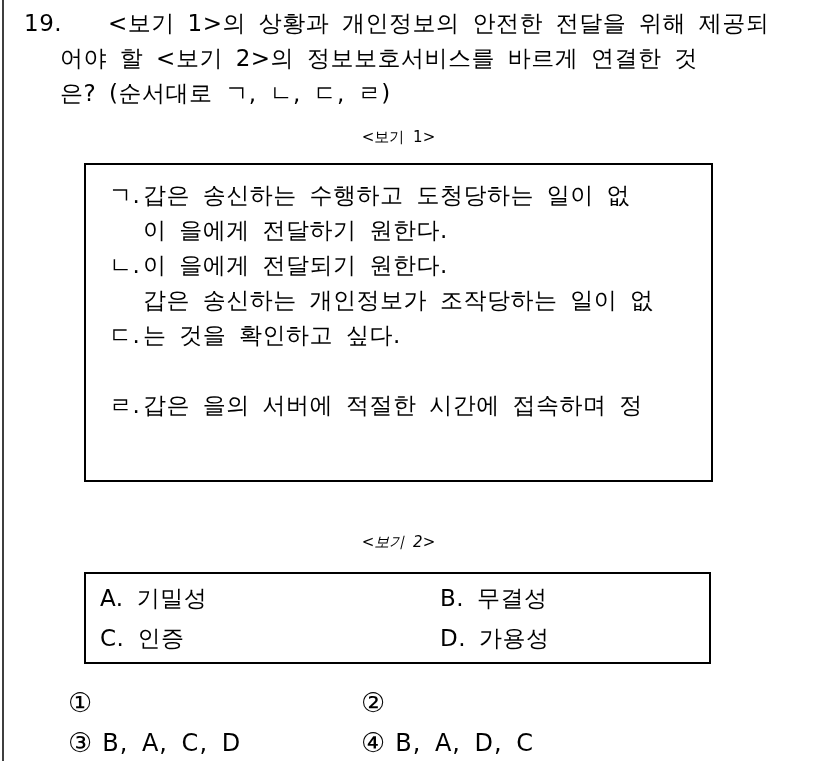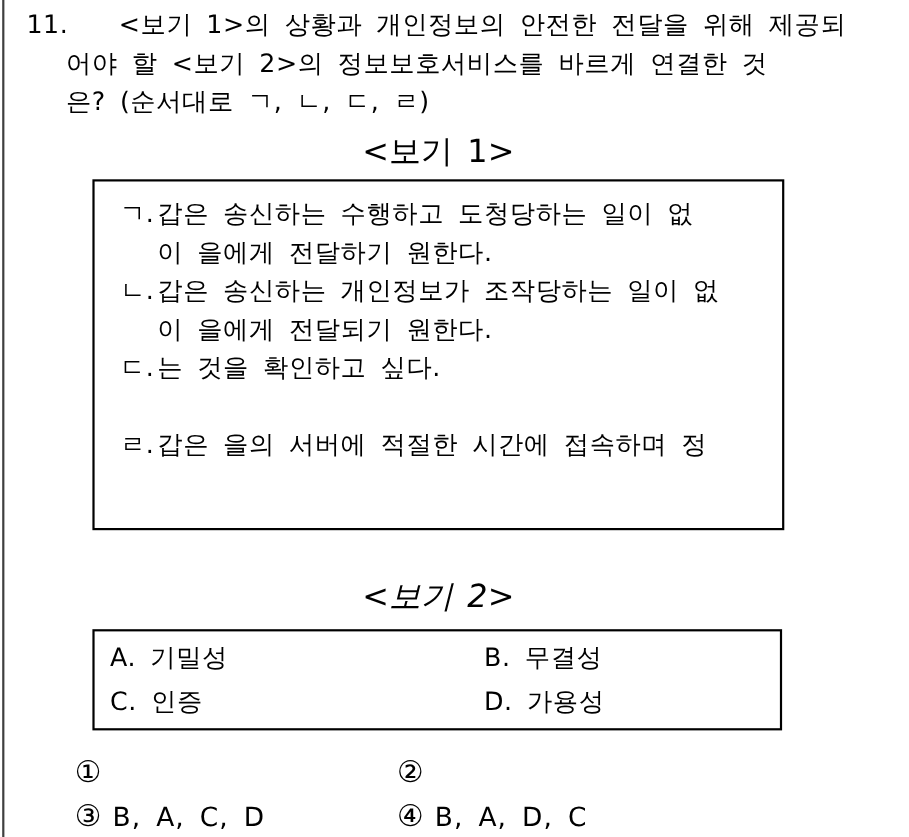"11." div.txt { text: 11 -> 19 }
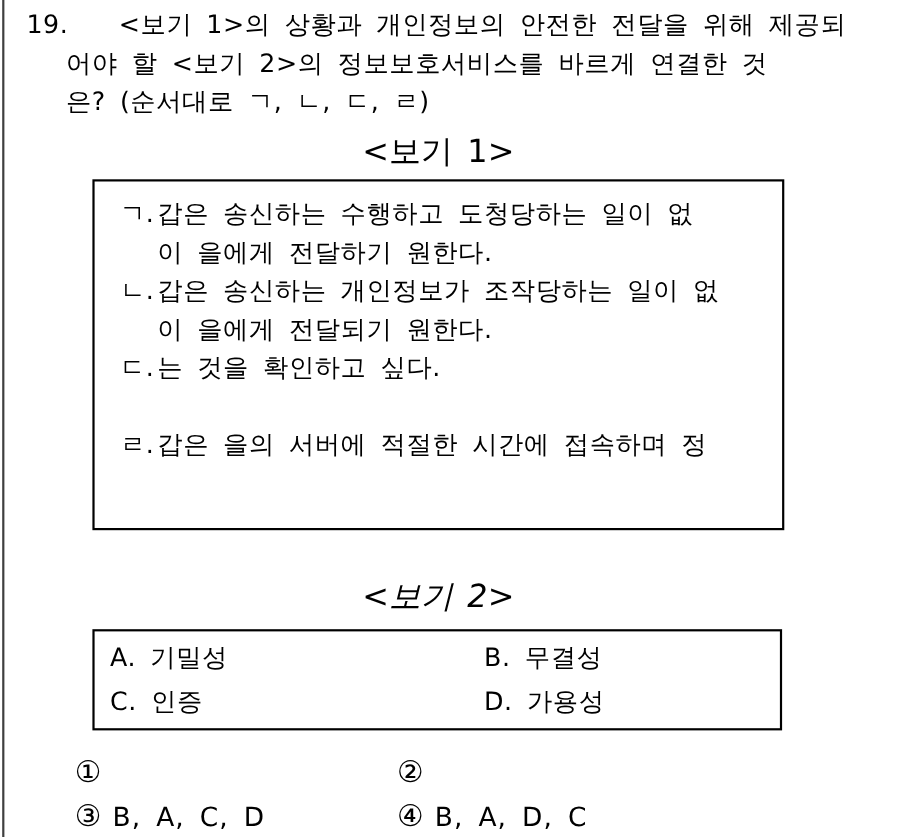"<보기 1>" .ex-title { font-size: 29px -> 15px }
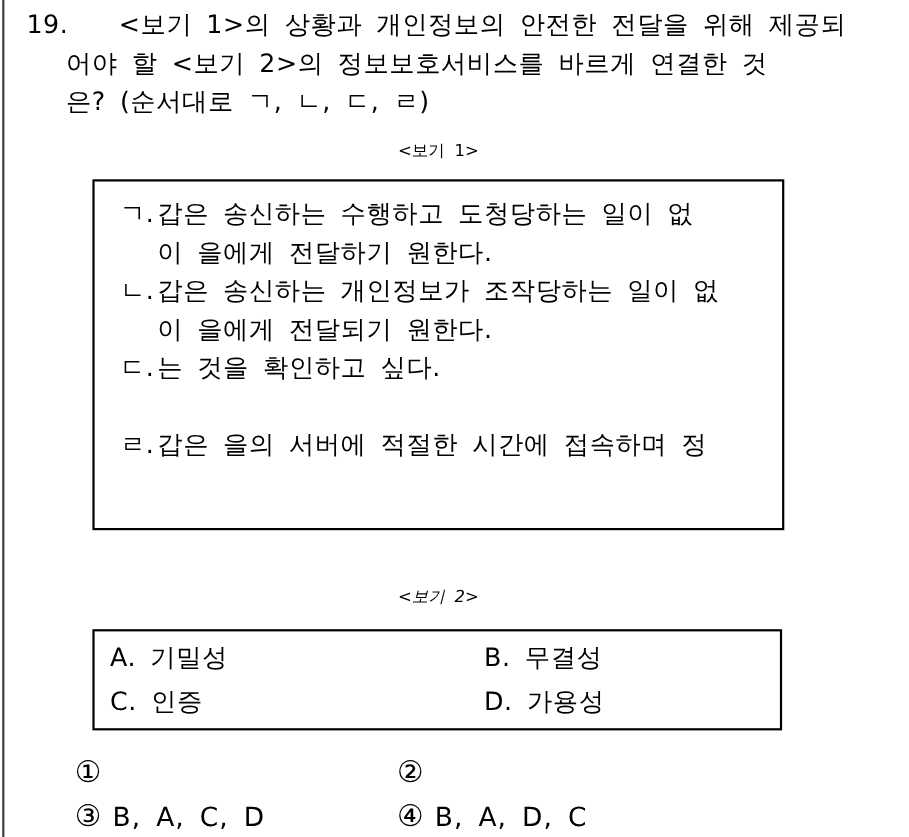"갑은 송신하는 개인정보가 조작당하는 일이" div { order: before "이 을에게 전달되기 원한다." -> after "이 을에게 전달되기 원한다." }
